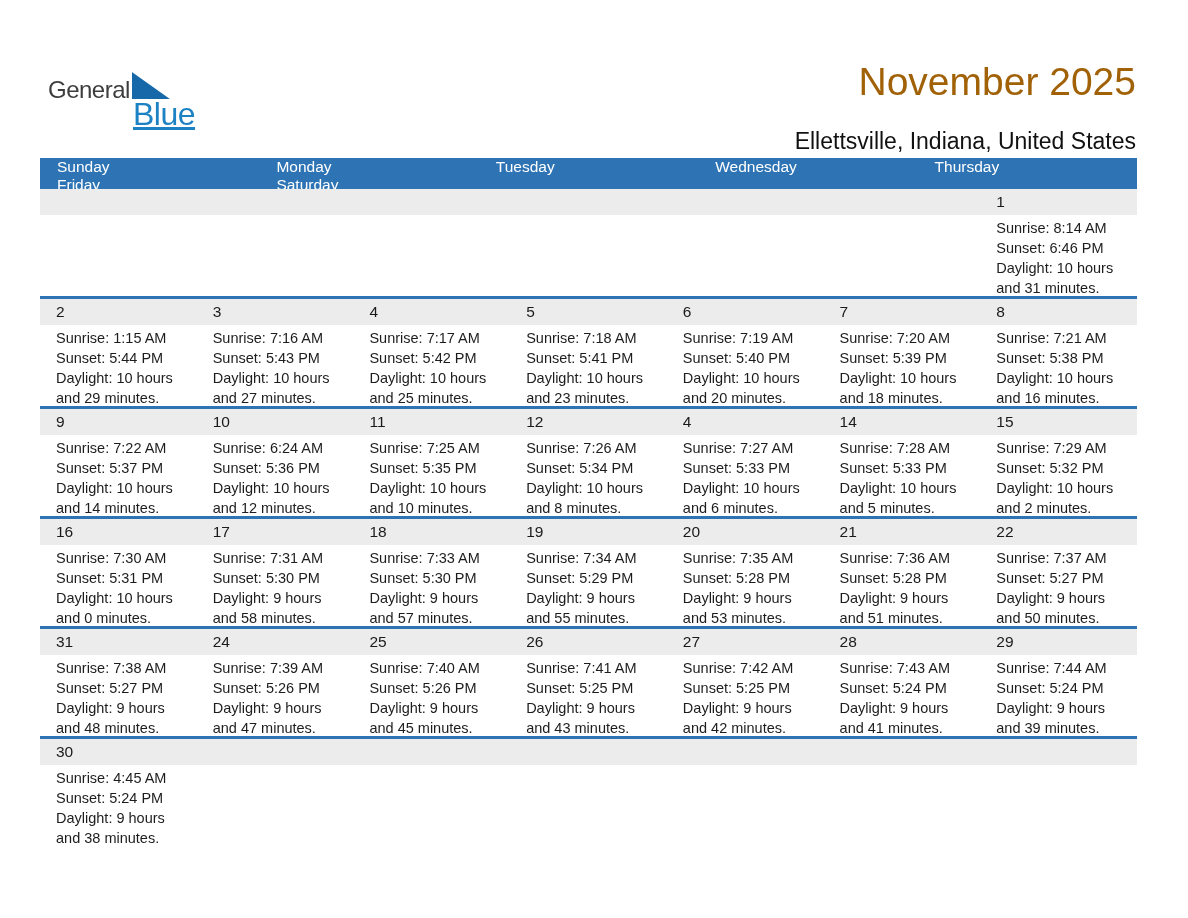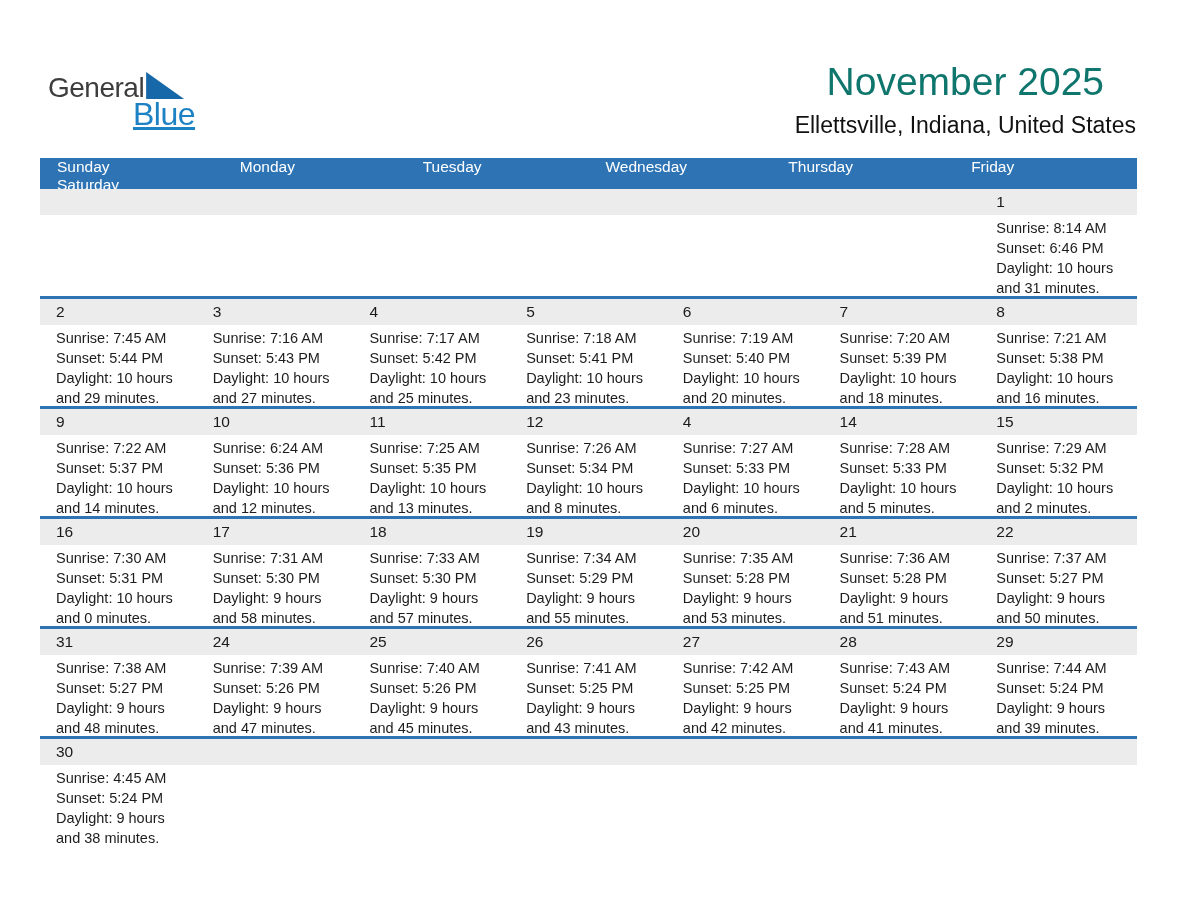"General" .logo-general { font-size: 28px -> 24px }
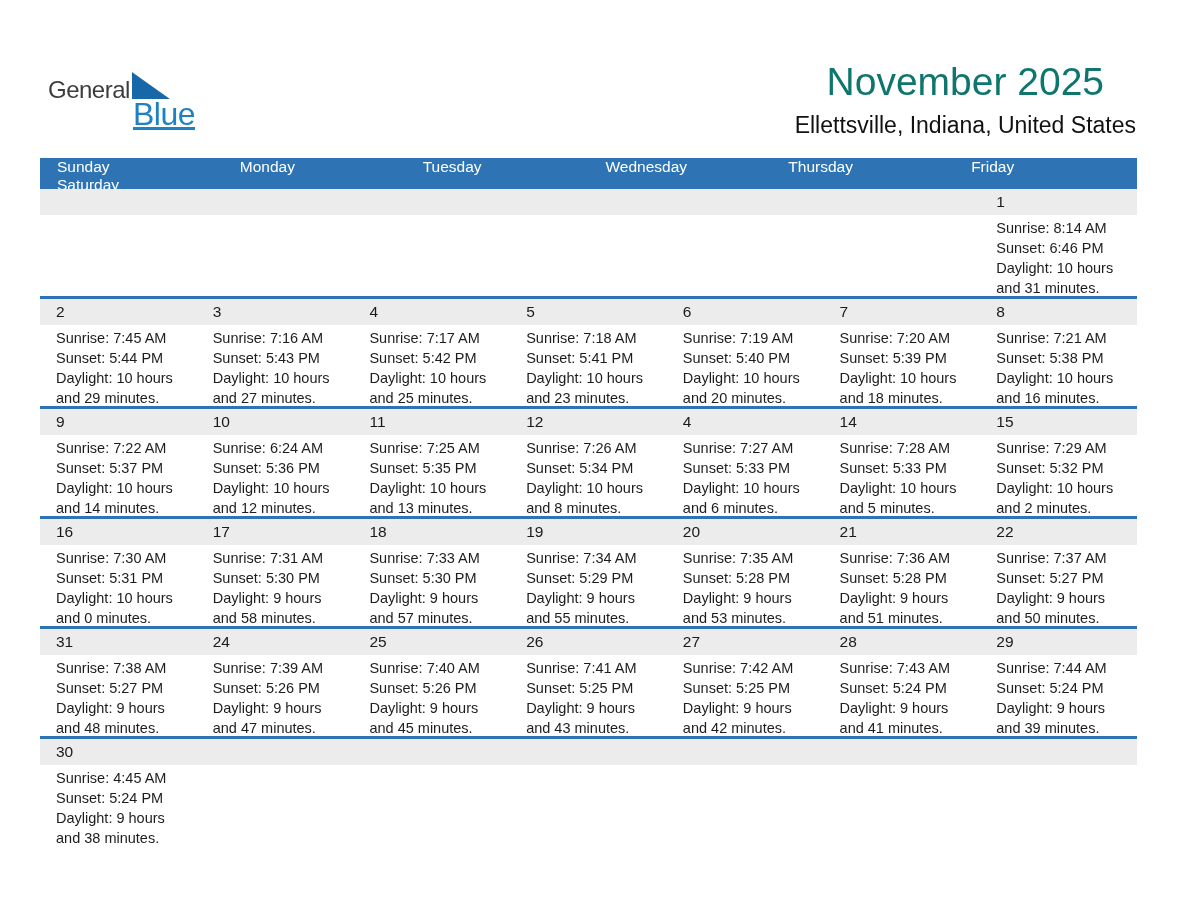"November 2025" .title { color: #0f766e -> #a16207; text-align: center -> none }
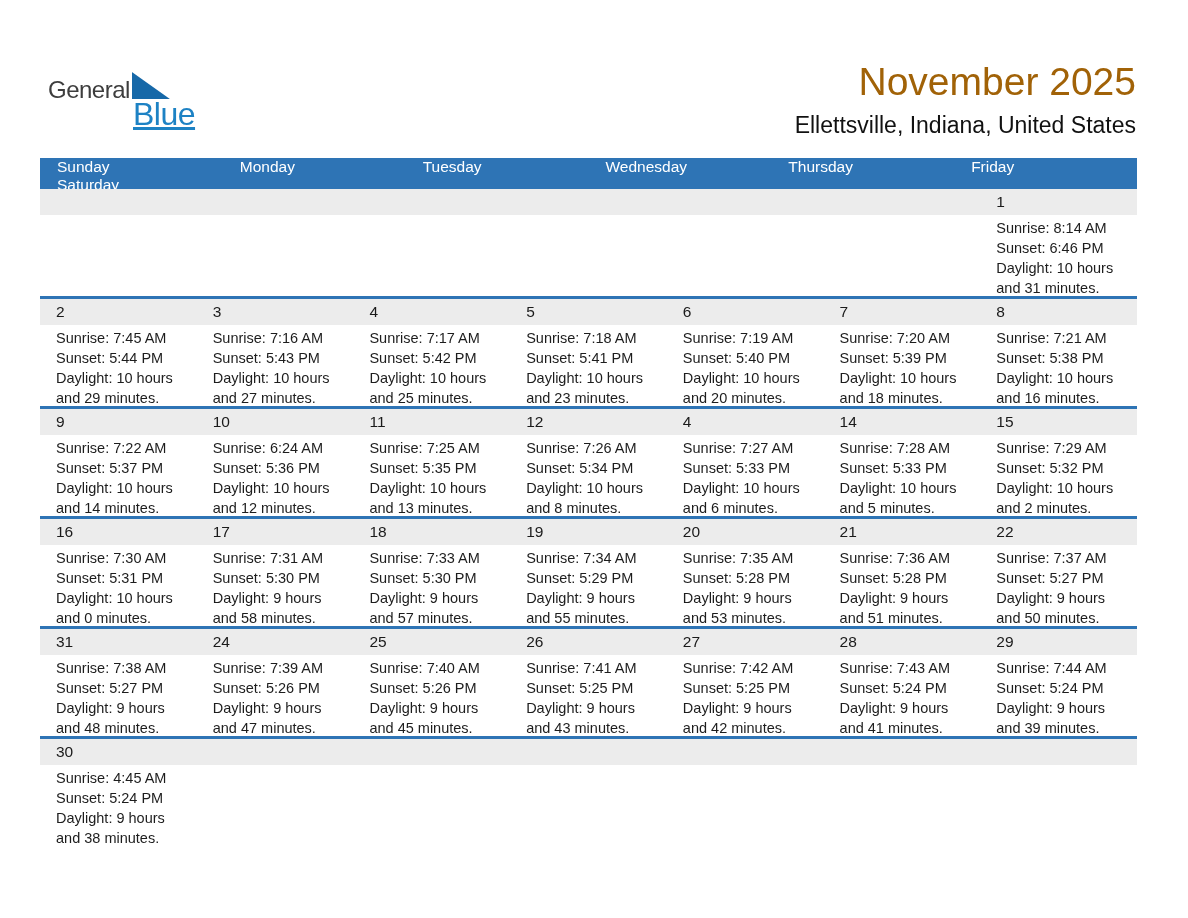"Ellettsville, Indiana, United States" .subtitle { margin-top: 8px -> 24px }
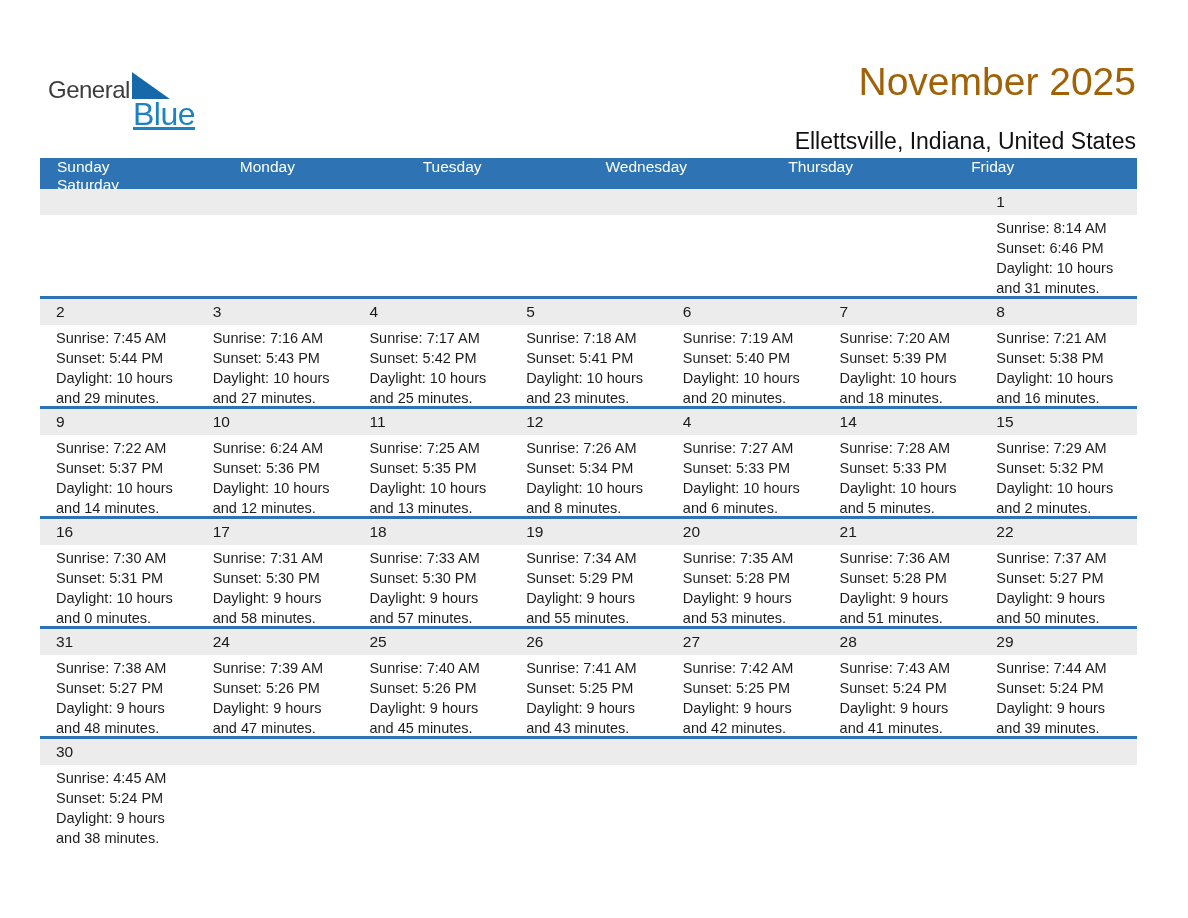"Sunday" .weekday-row { grid-template-columns: repeat(6,1fr) -> repeat(5,1fr) }
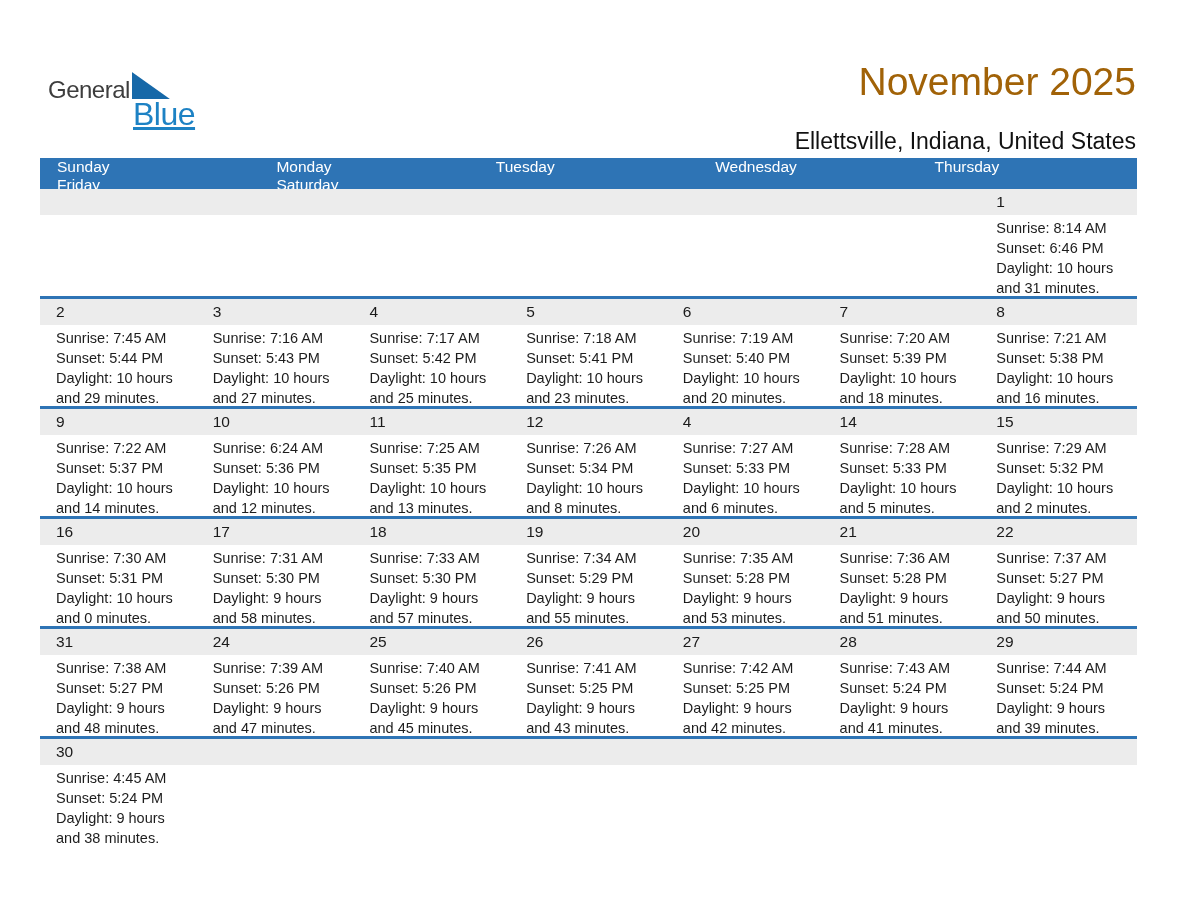"Sunrise: 7:45 AM" div { text: 7:45 -> 1:15 }
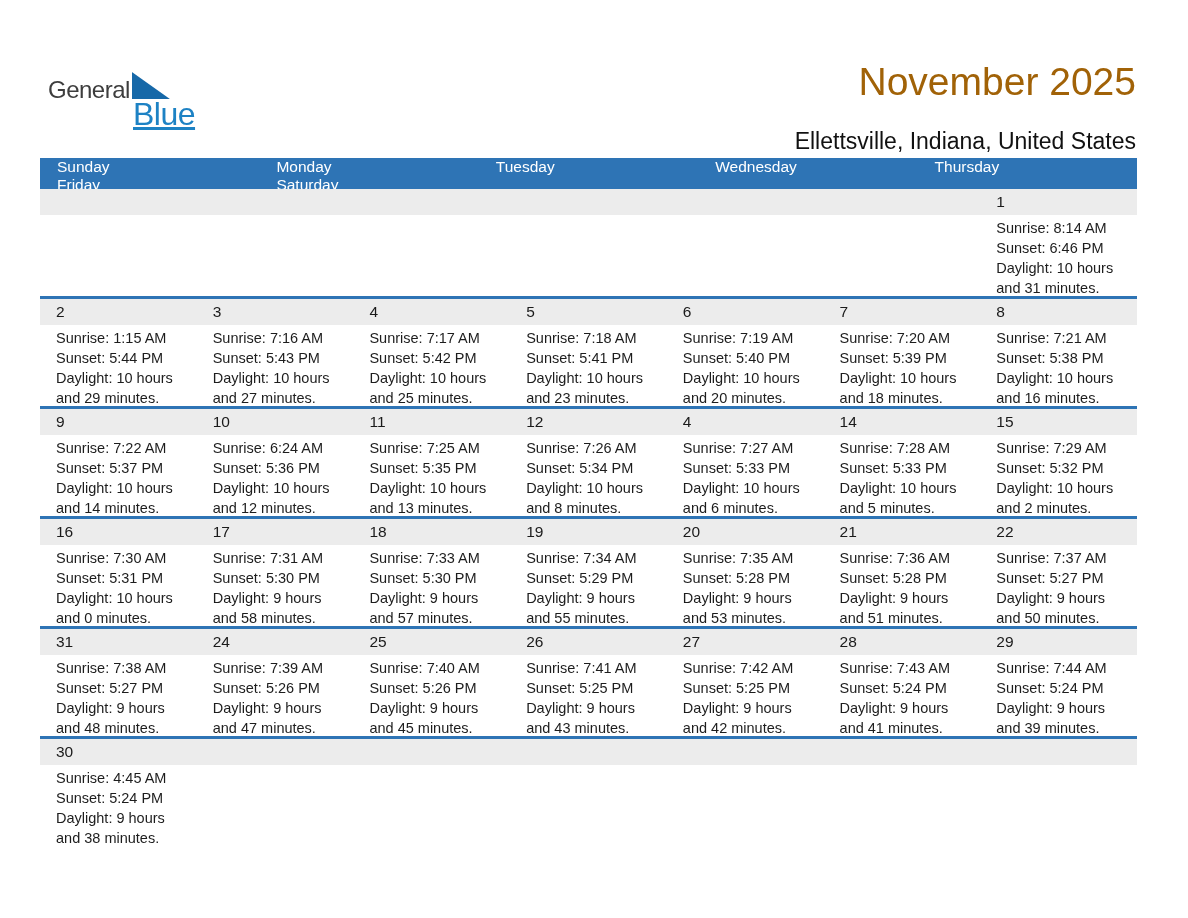"and 13 minutes." div { text: 13 -> 10 }
